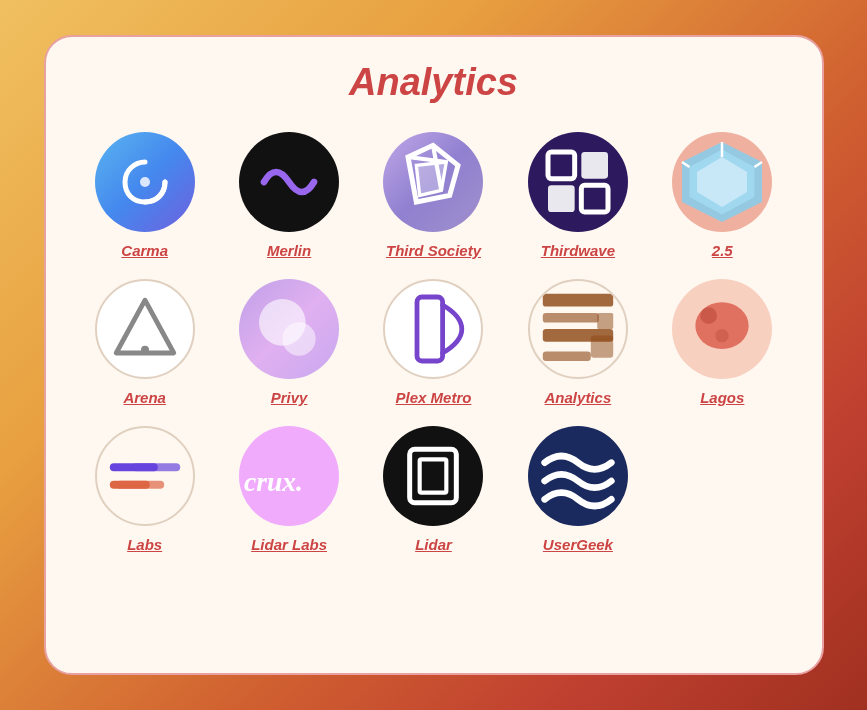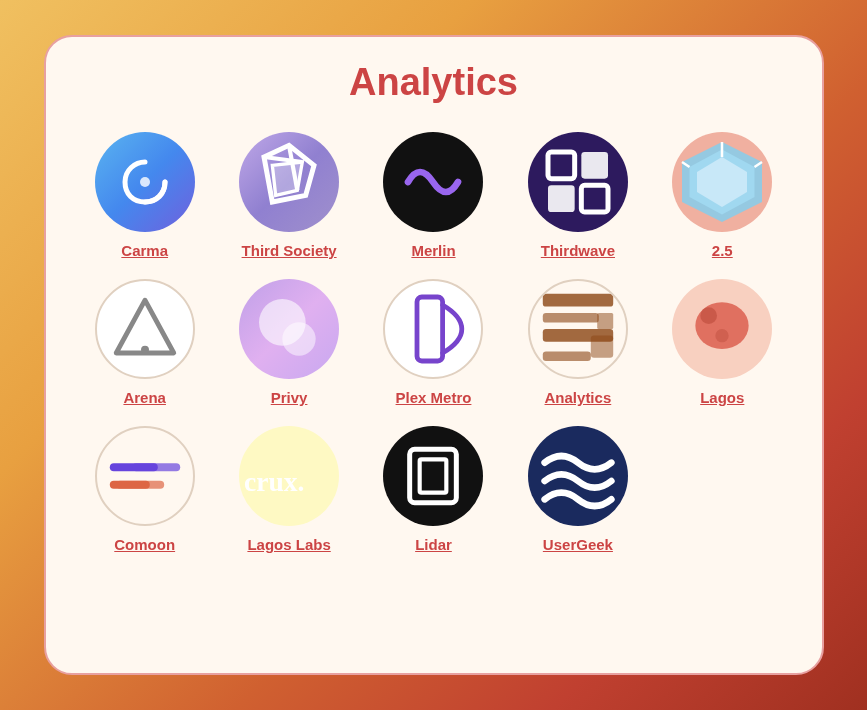"Analytics" .card { font-style: none -> italic }
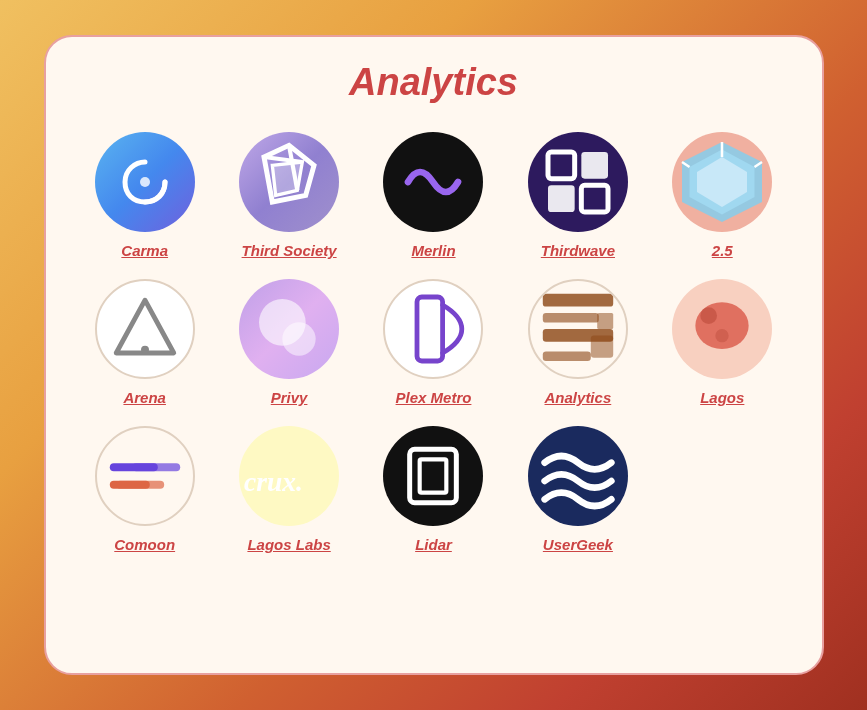"Third Society" div.app-item { order: before "Merlin" -> after "Merlin" }
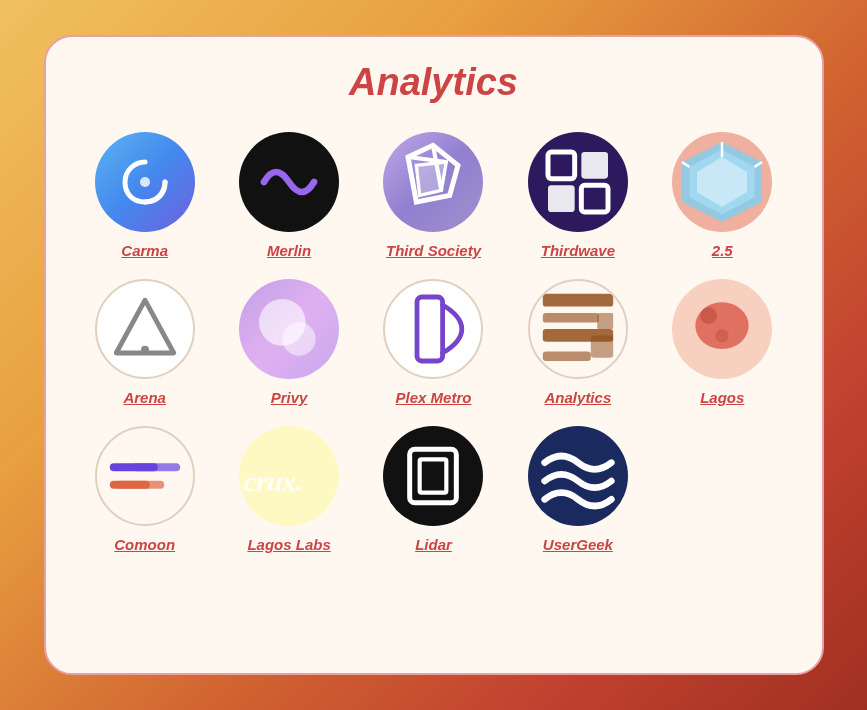"crux." .icon-cruxlabs { background: #fef9c3 -> #f0abfc }
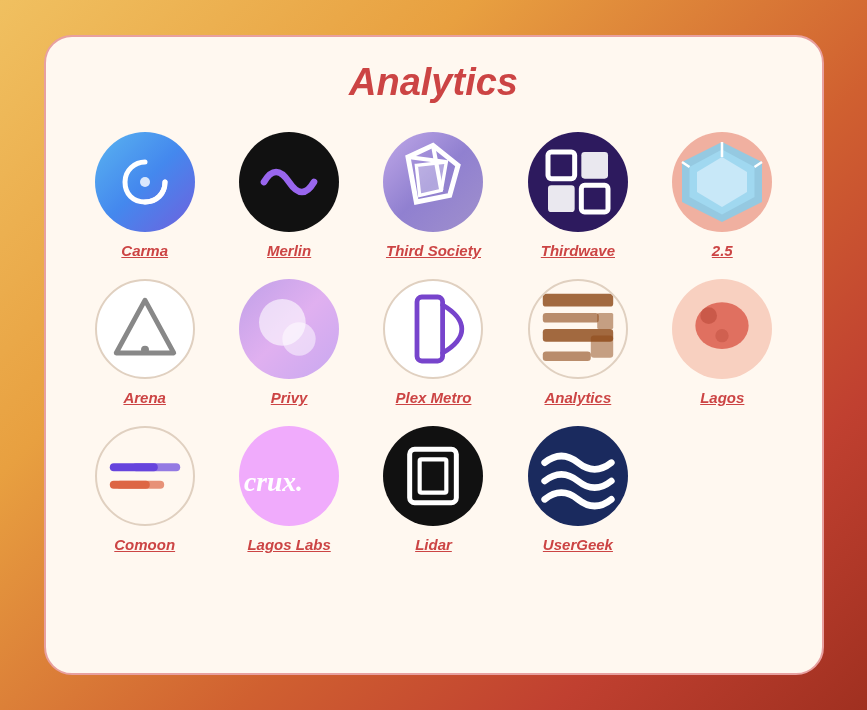"Comoon" span.app-label { text: Comoon -> Labs }
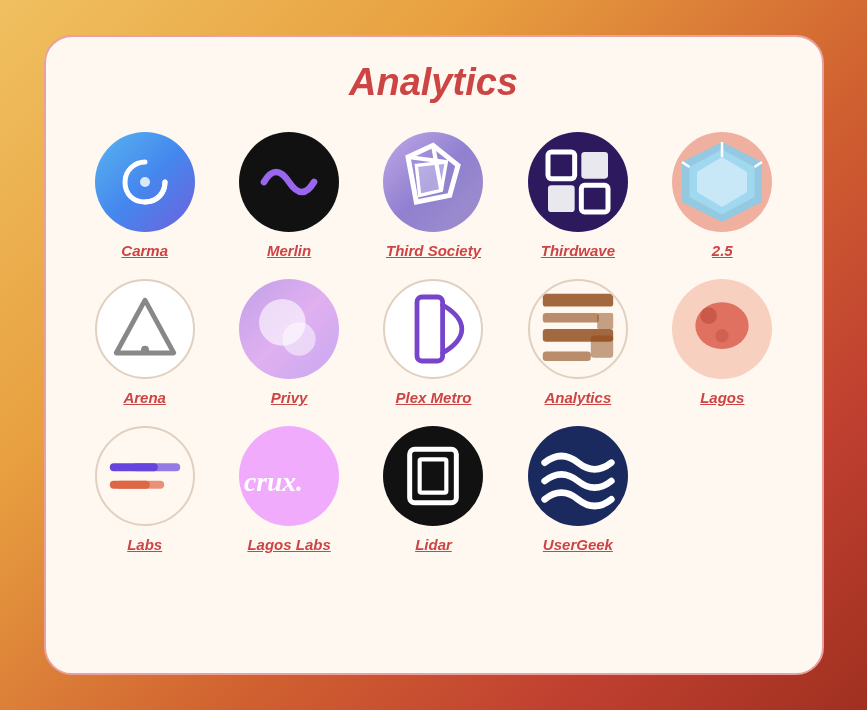"Lagos Labs" span.app-label { text: Lagos -> Lidar }
